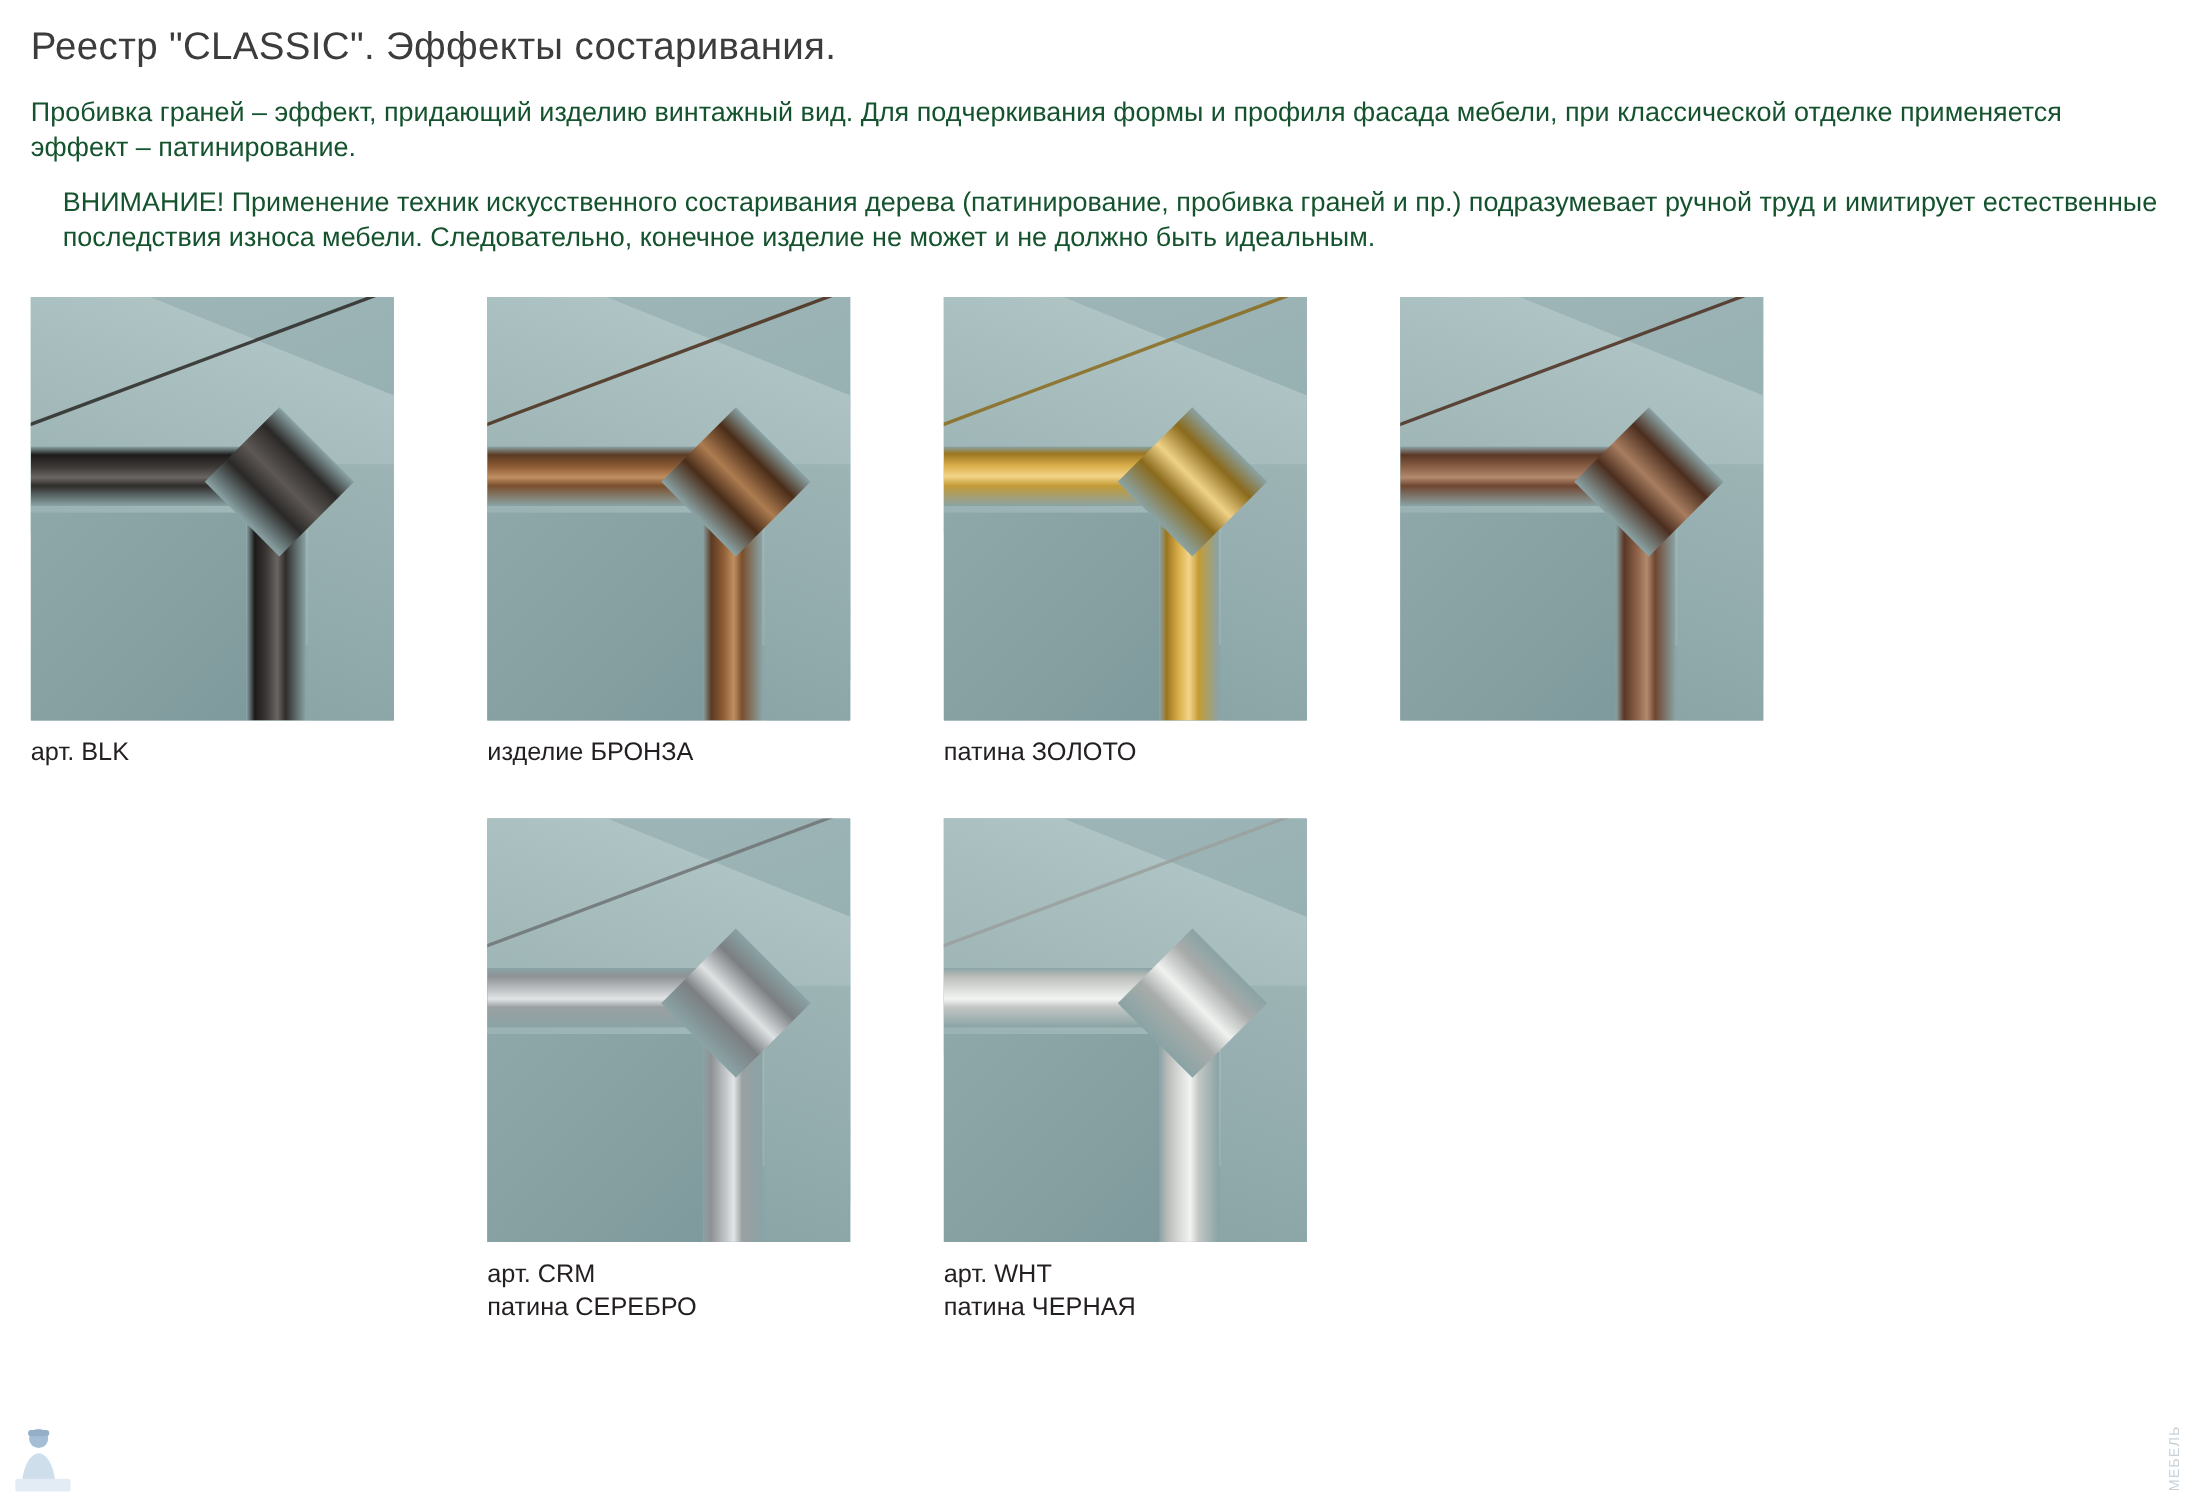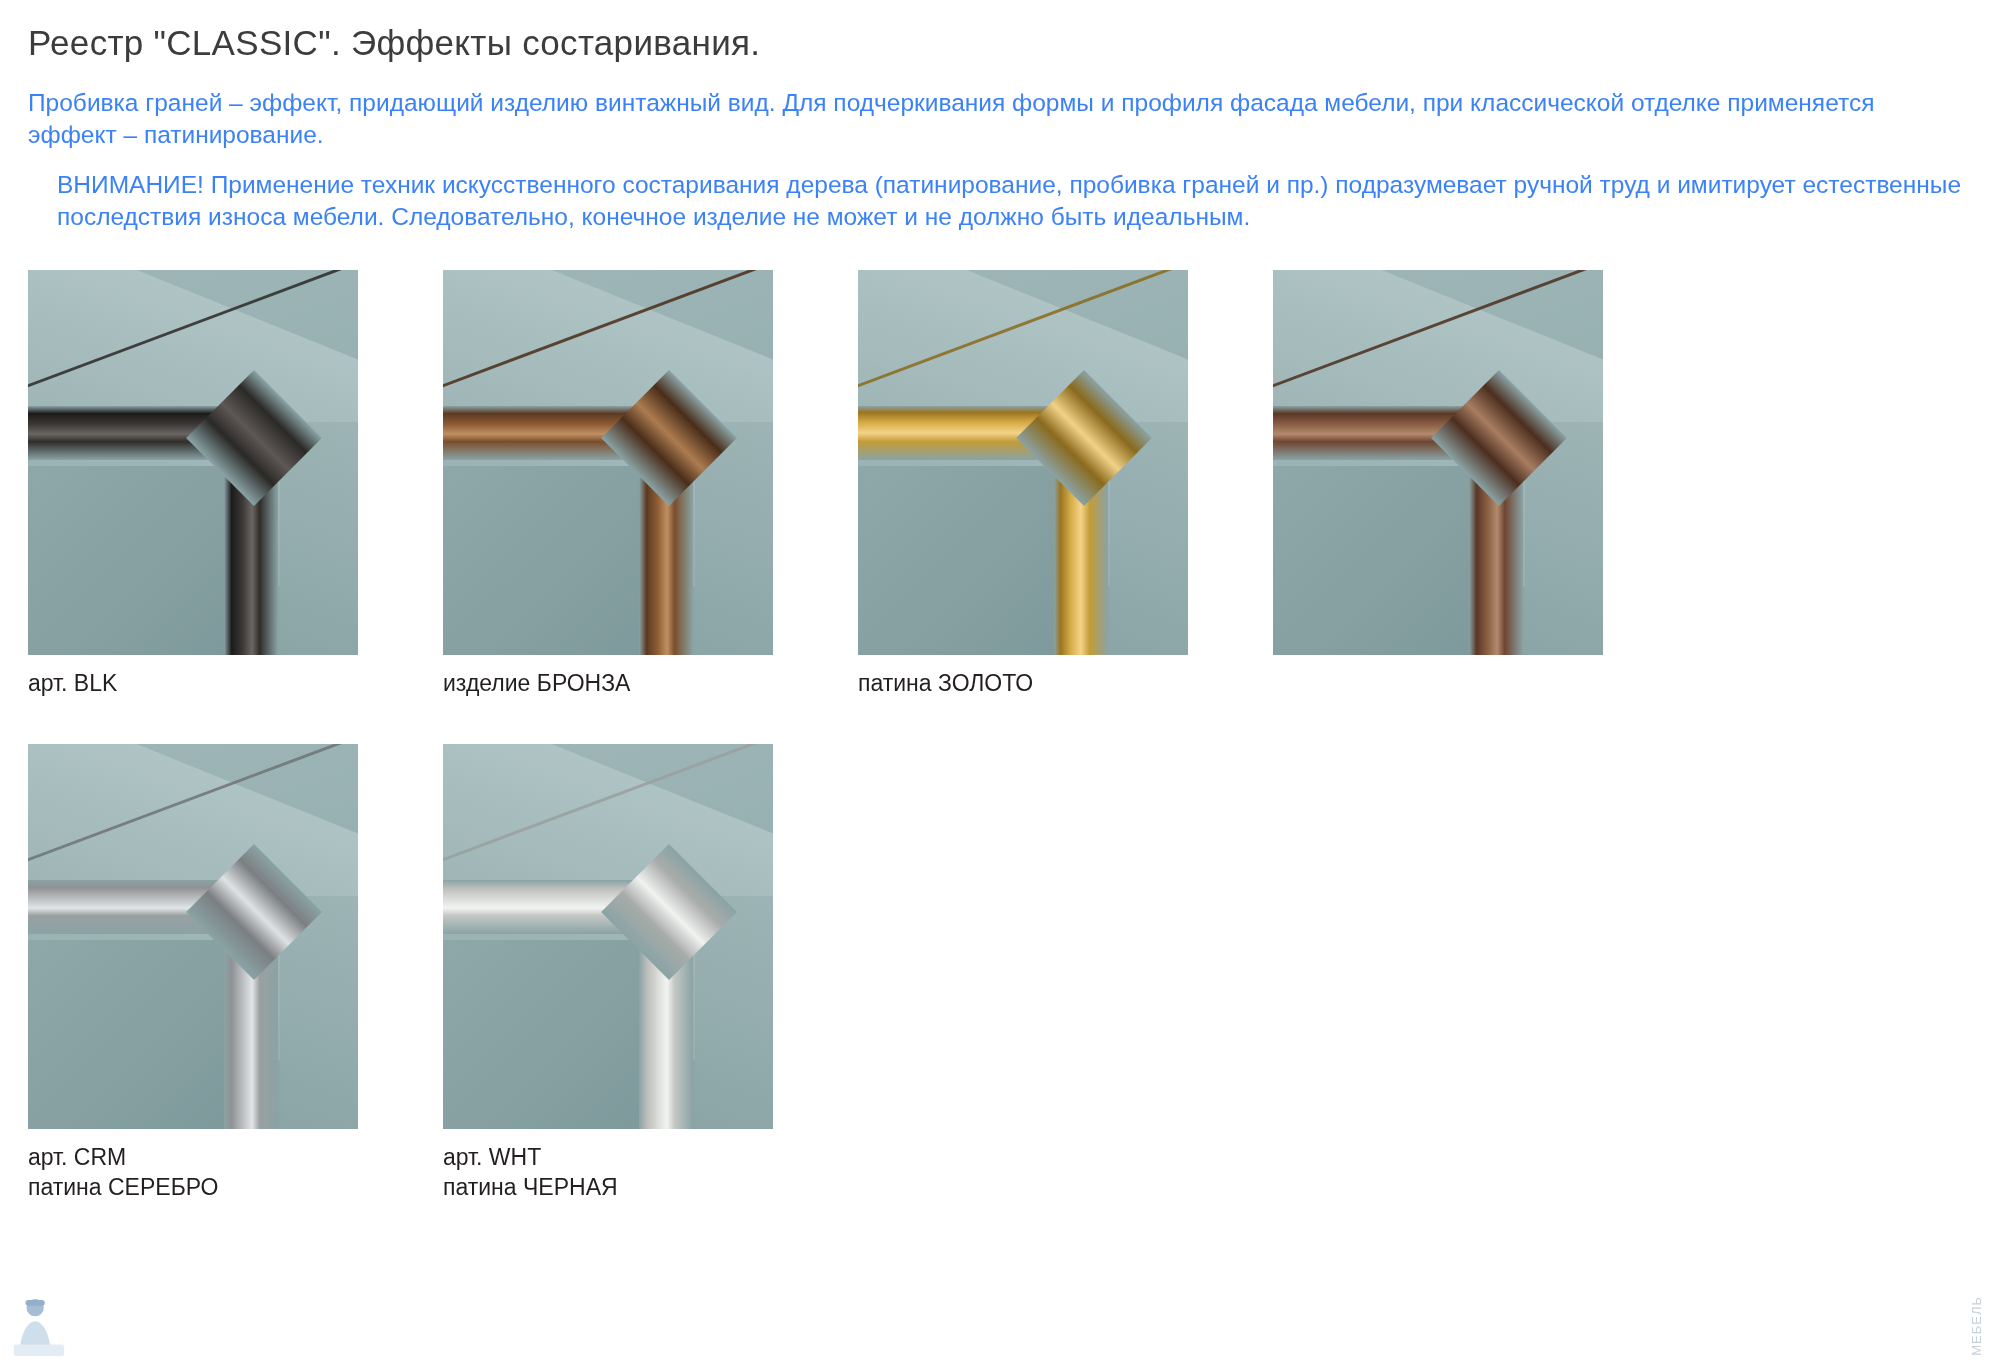"Пробивка граней – эффект, придающий" .para { color: #3b82f6 -> #14532d }
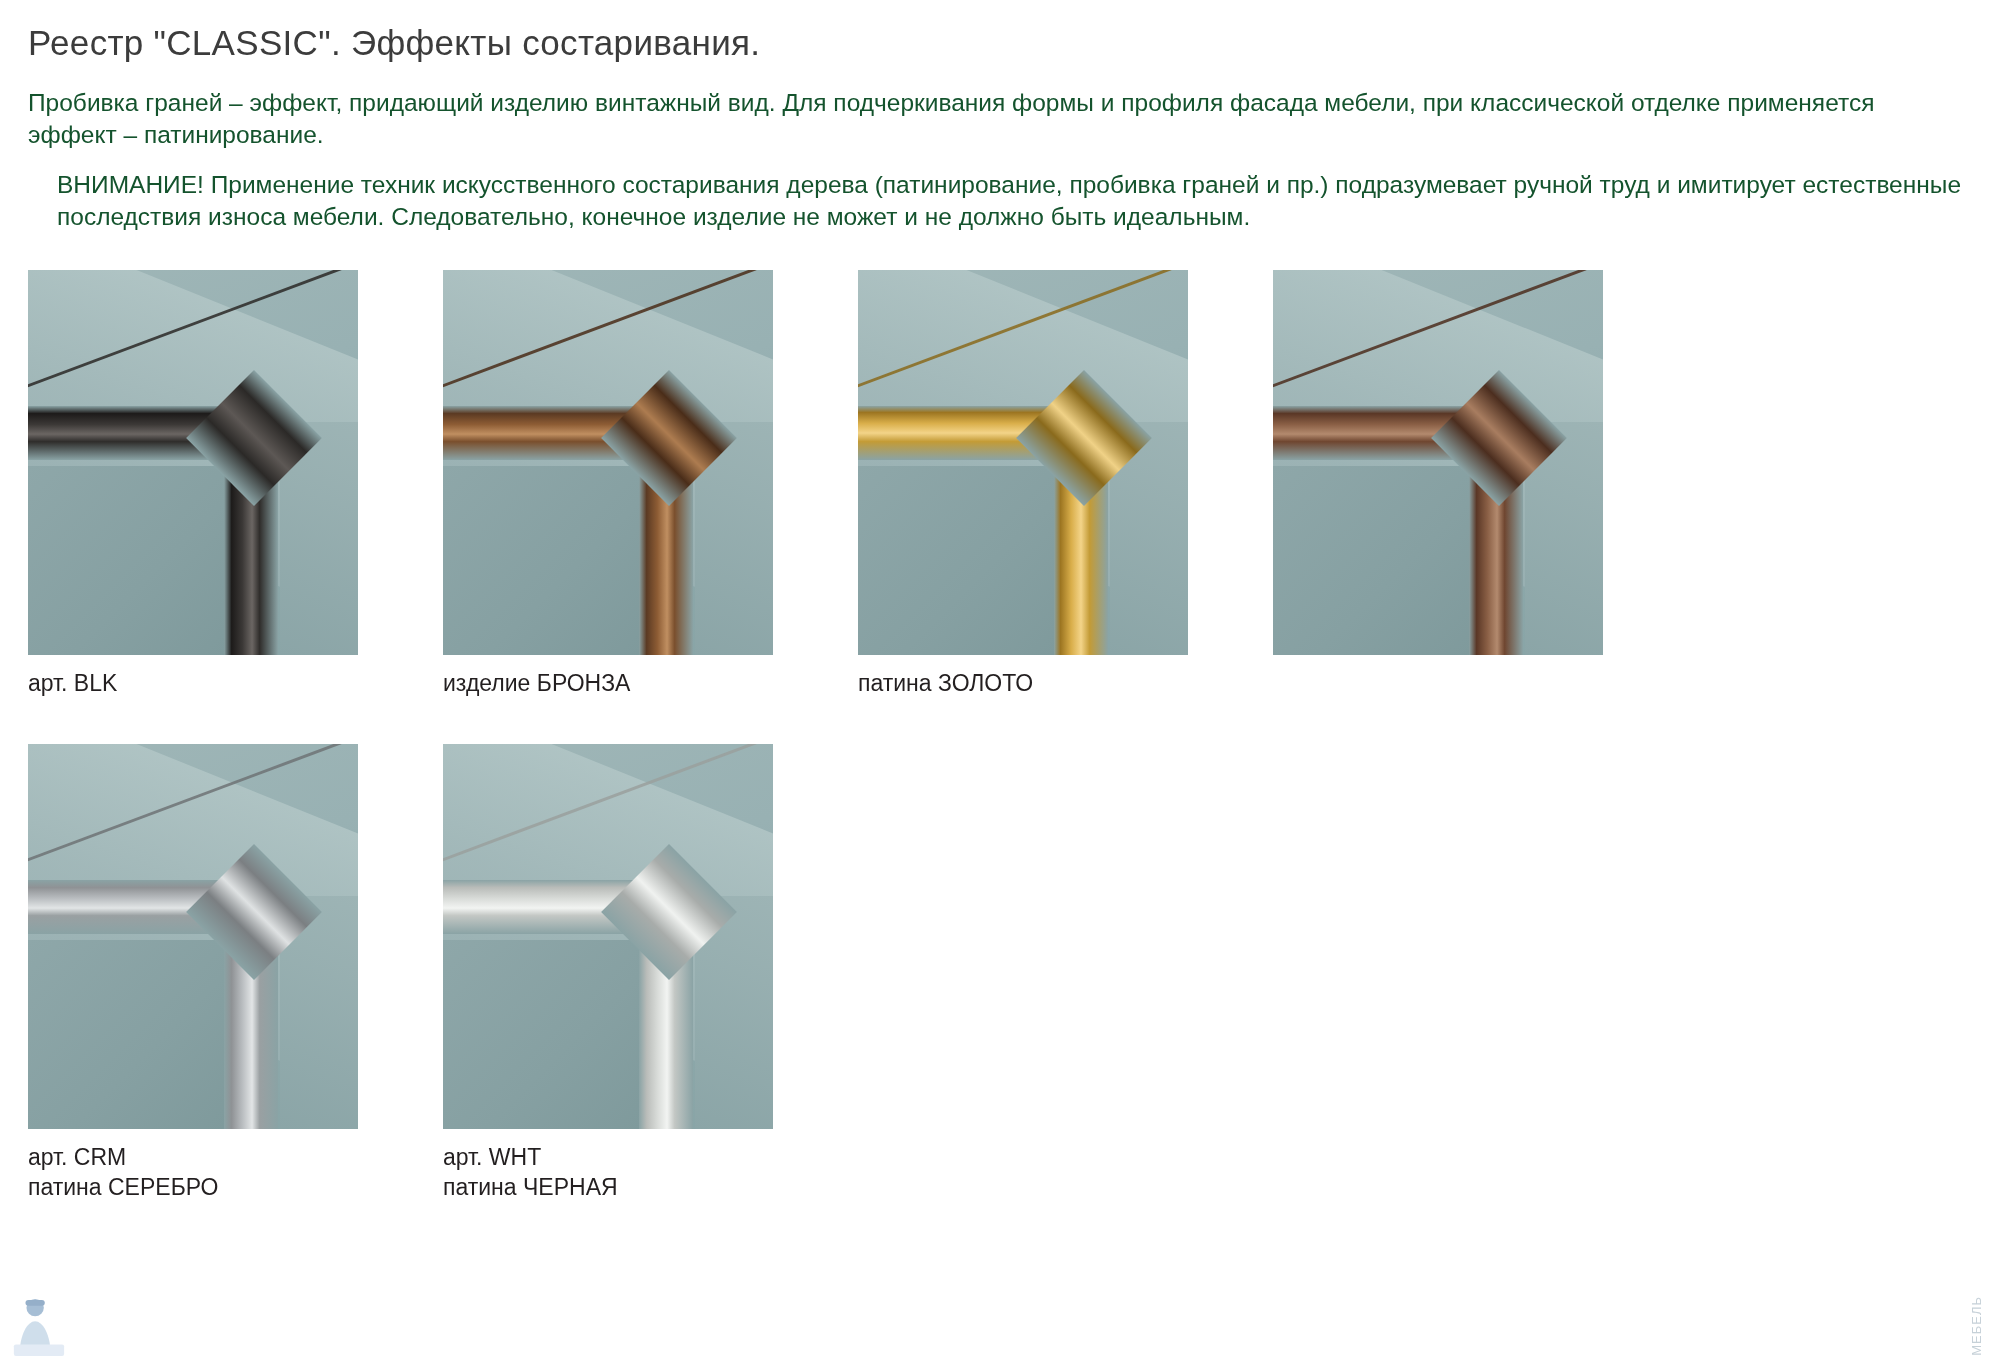"арт. BLK" .grid { justify-content: none -> center }
